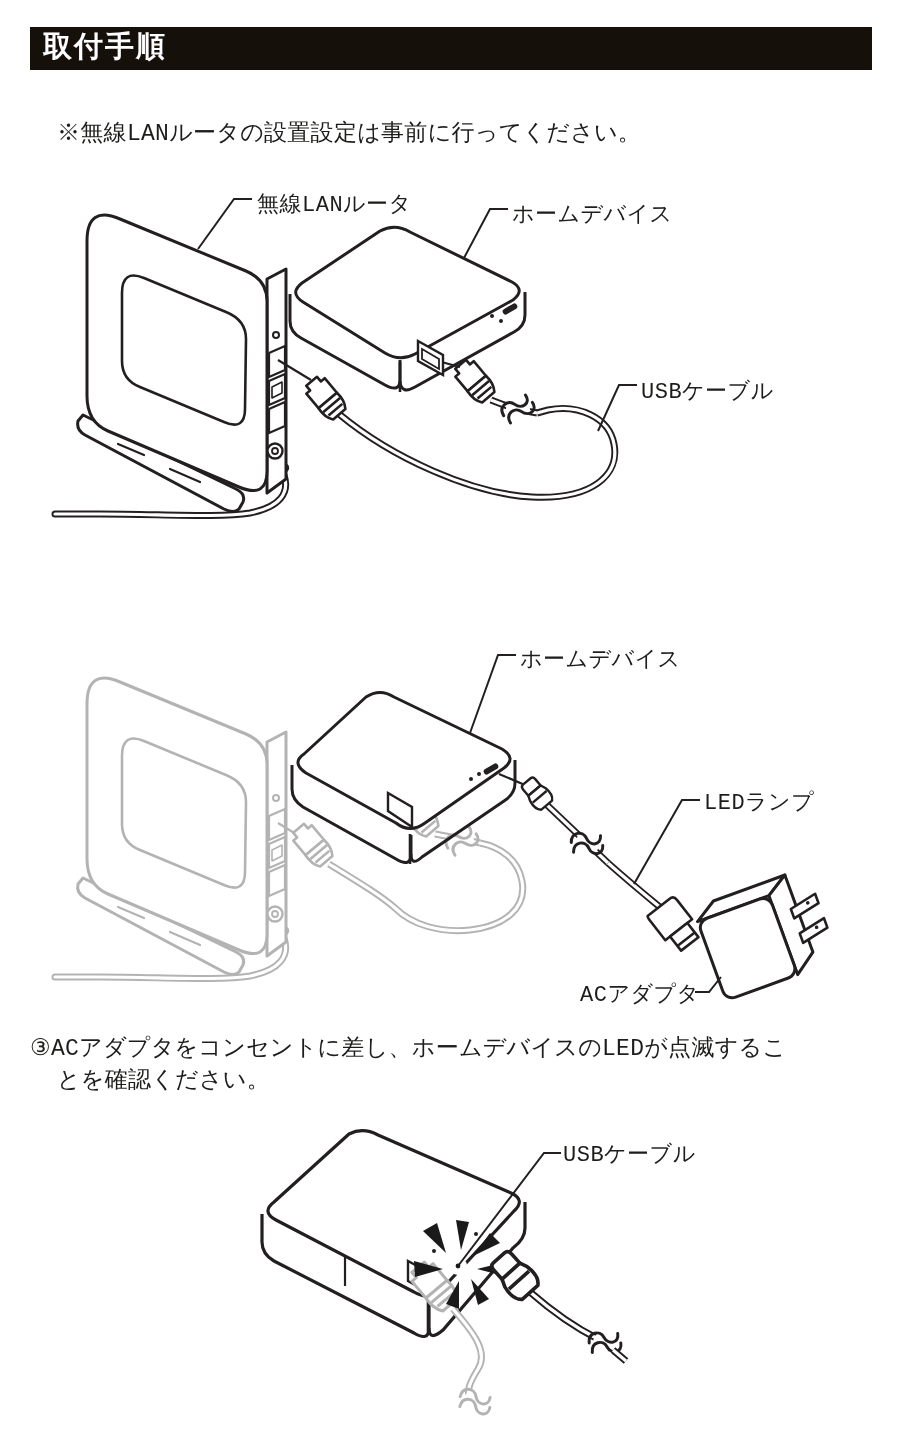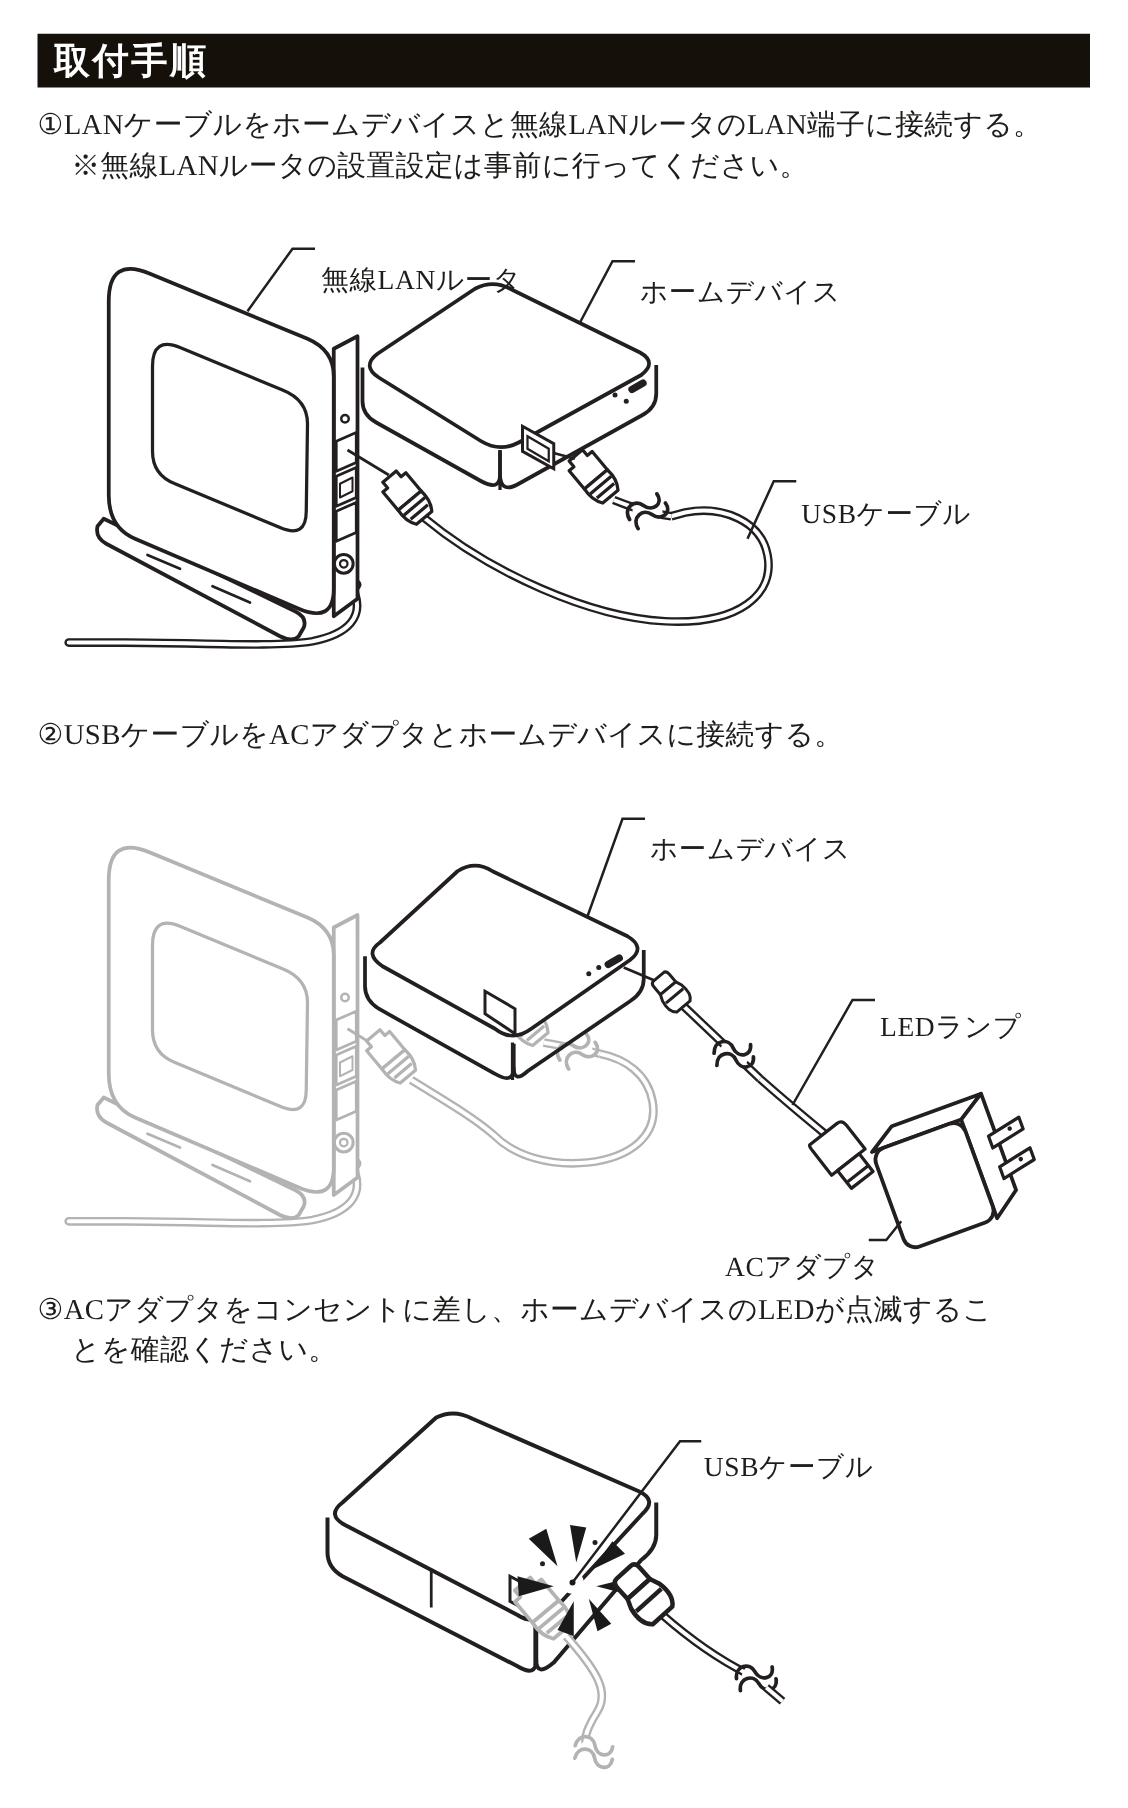"取付手順" .page { font-family: Liberation Serif, serif -> Liberation Mono, monospace }
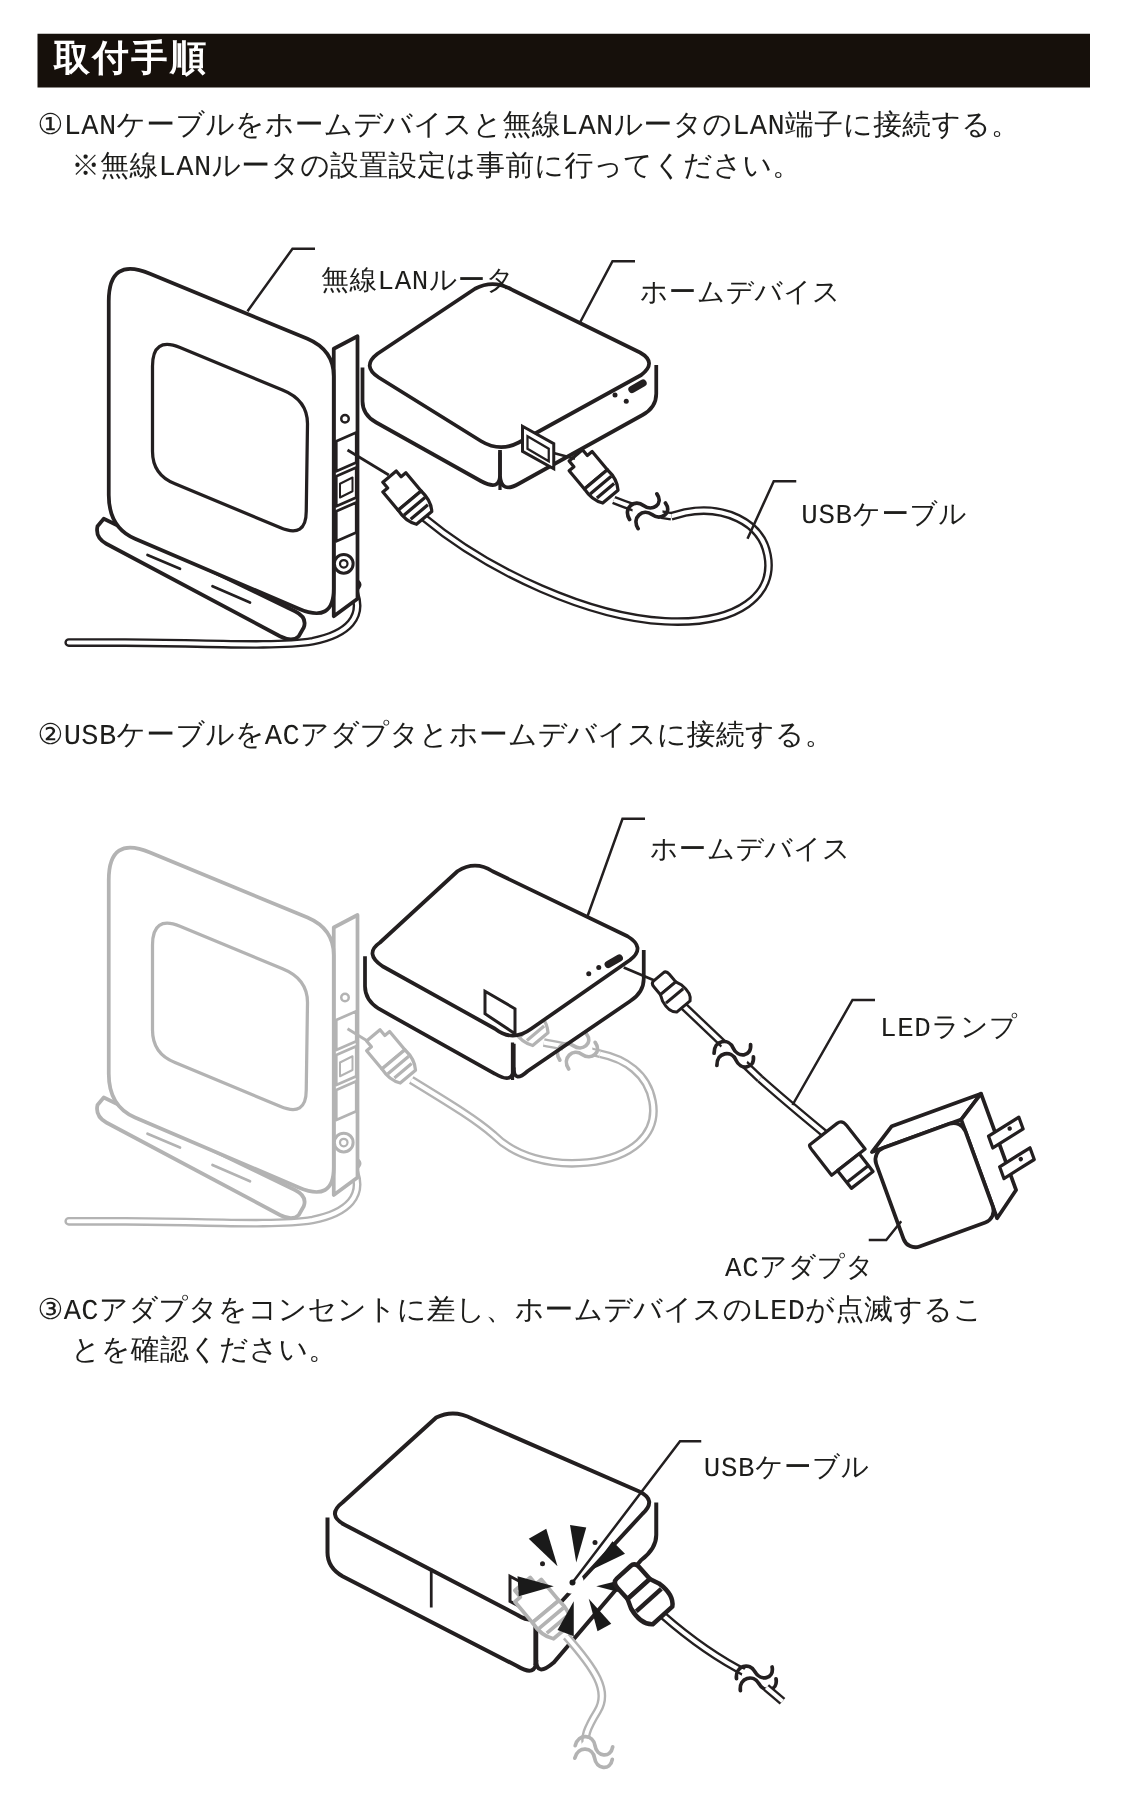"①LANケーブルをホームデバイスと無線LANルータのLAN端子に接続する。" div.step { html: <div>①LANケーブルをホームデバイスと無線LANルータのLAN端子に接続する。</div> -> none }
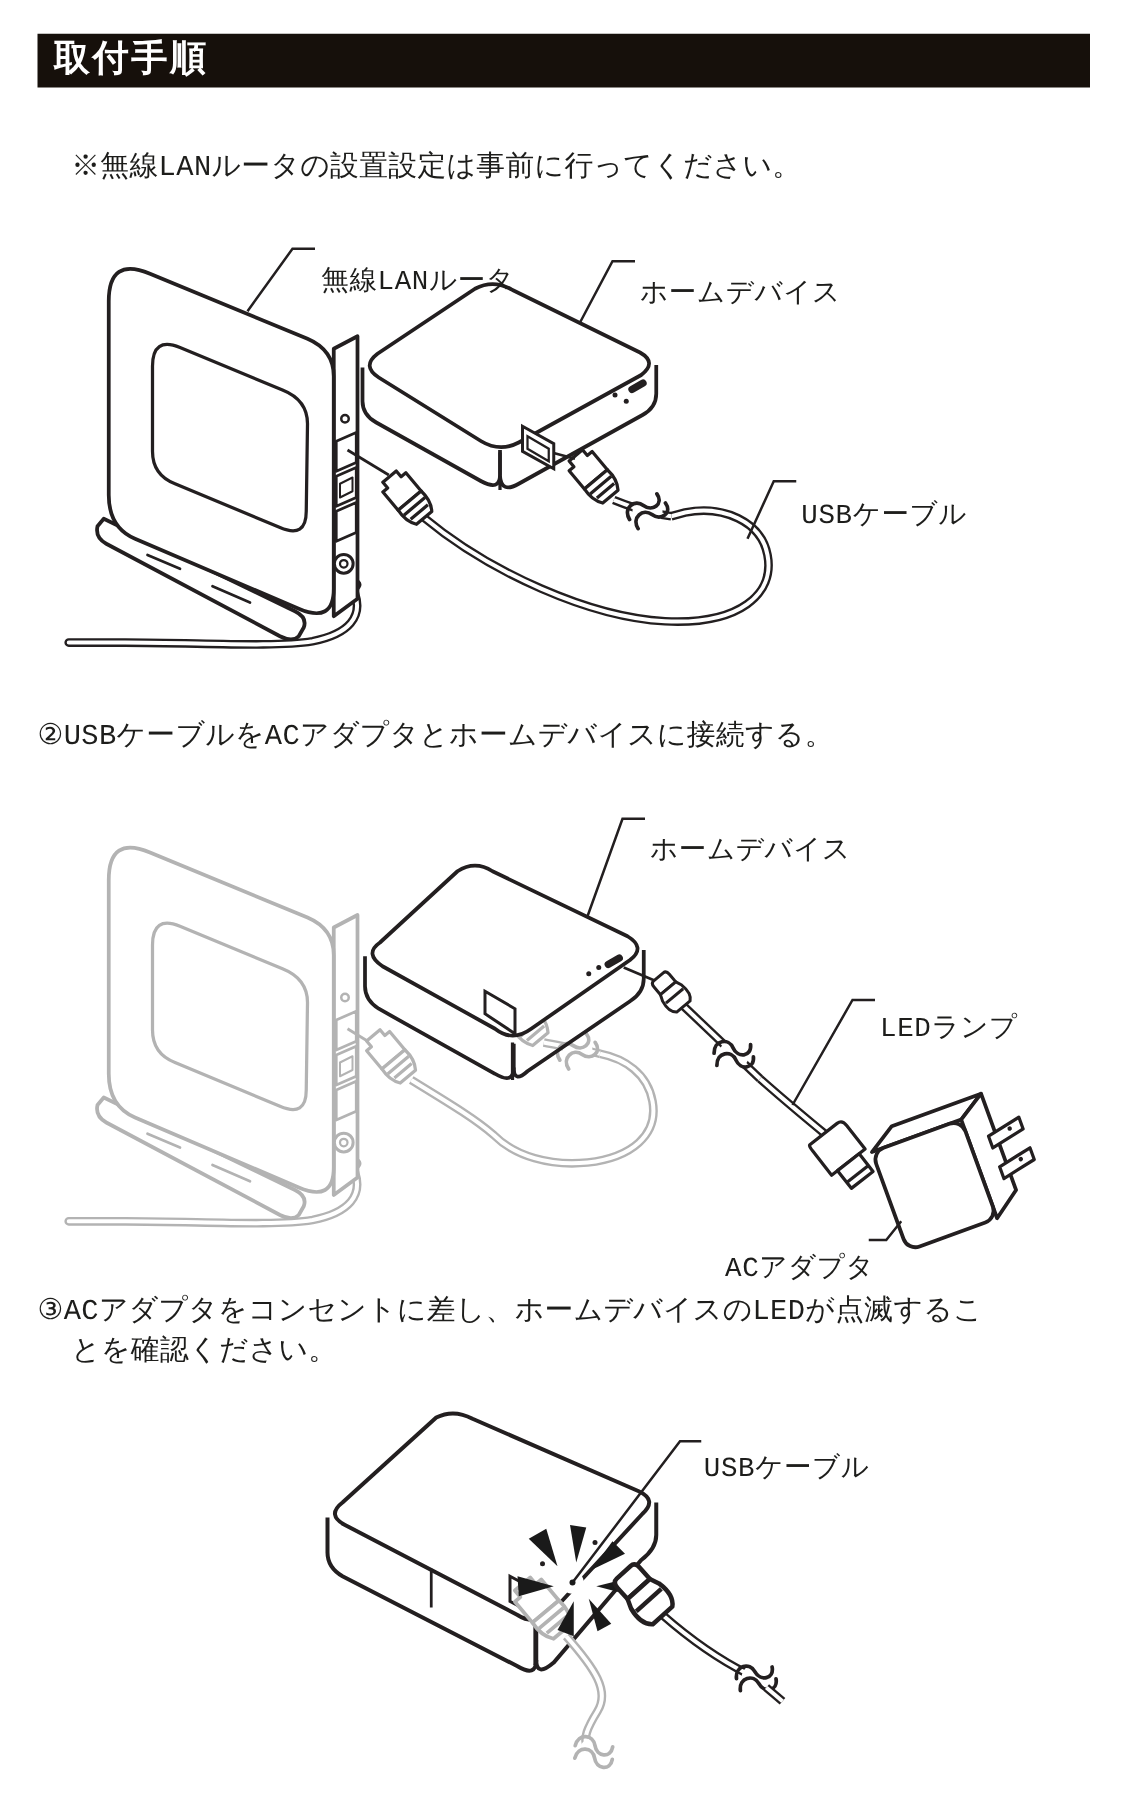"無線LANルータ" .lbl { margin-top: 20px -> none }
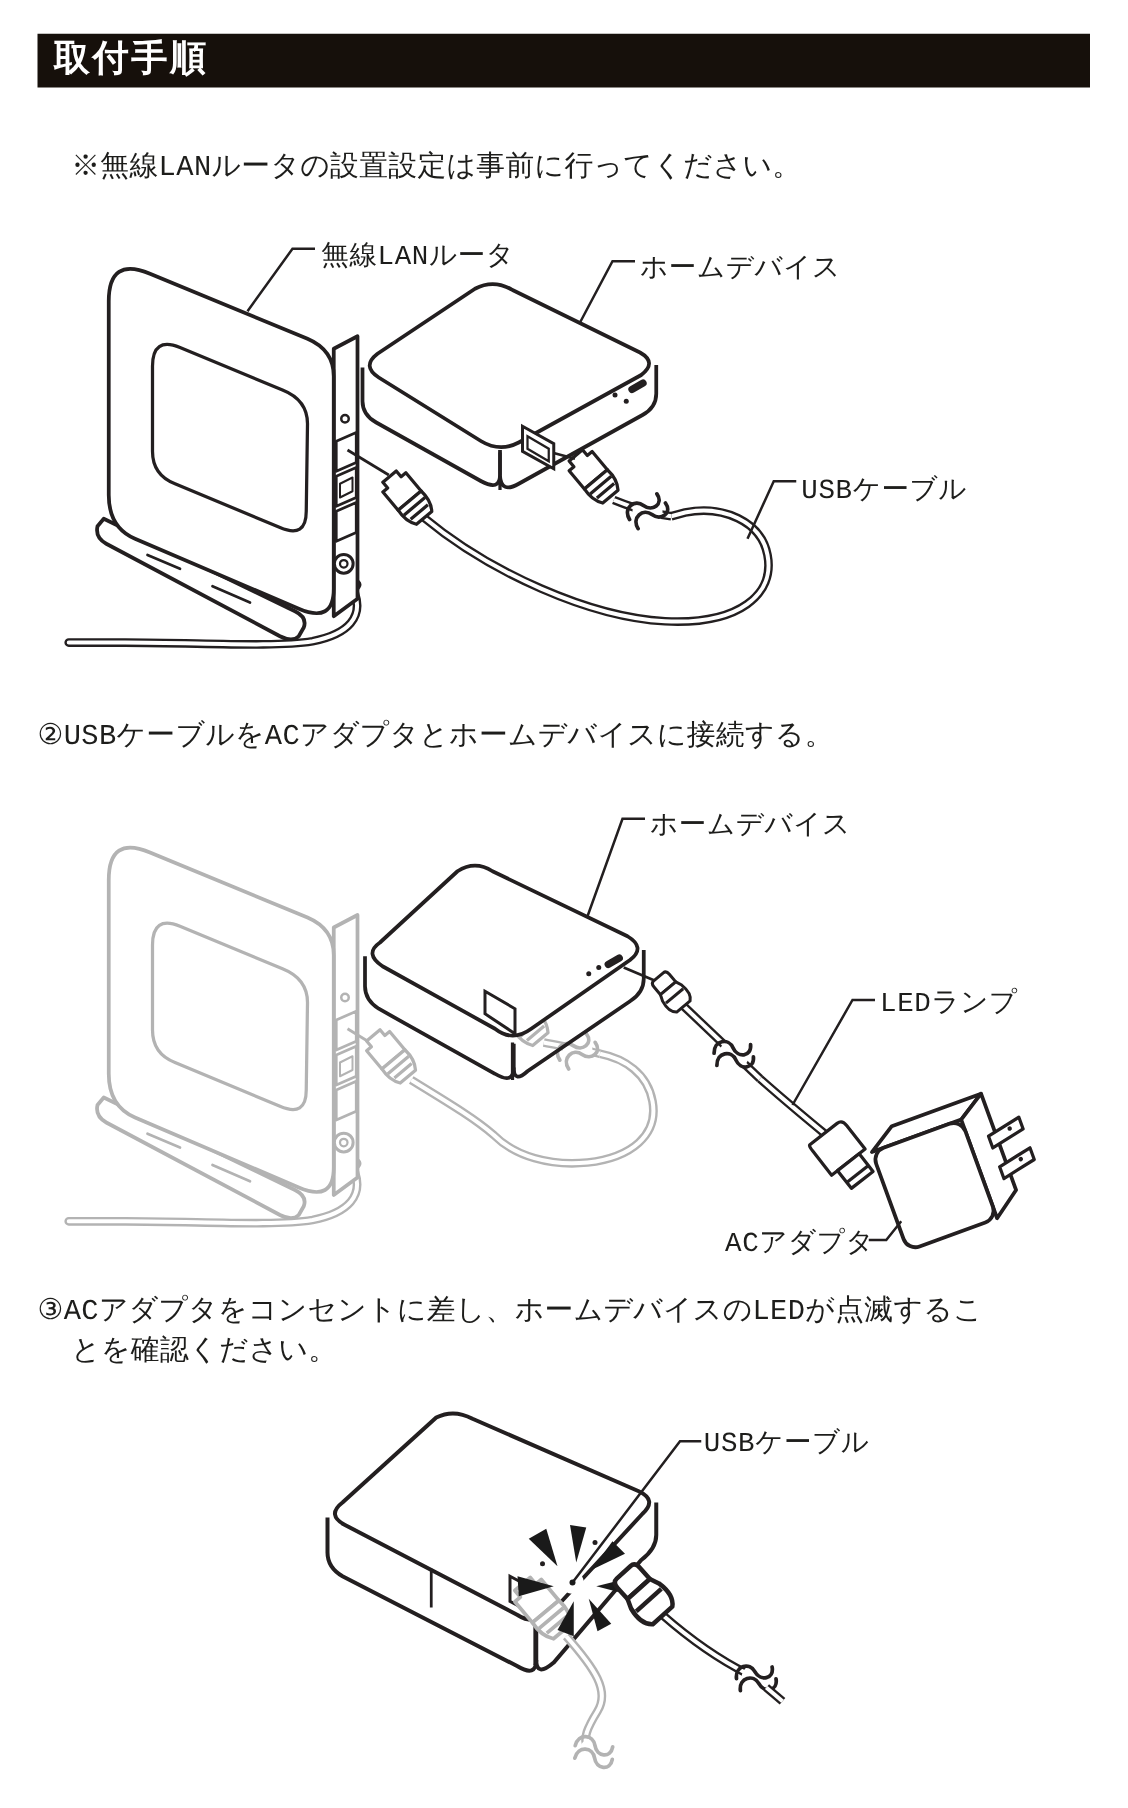"②USBケーブルをACアダプタとホームデバイスに接続する。" div.step { html: <div>②USBケーブルをACアダプタとホームデバイスに接続する。</div> -> none }
